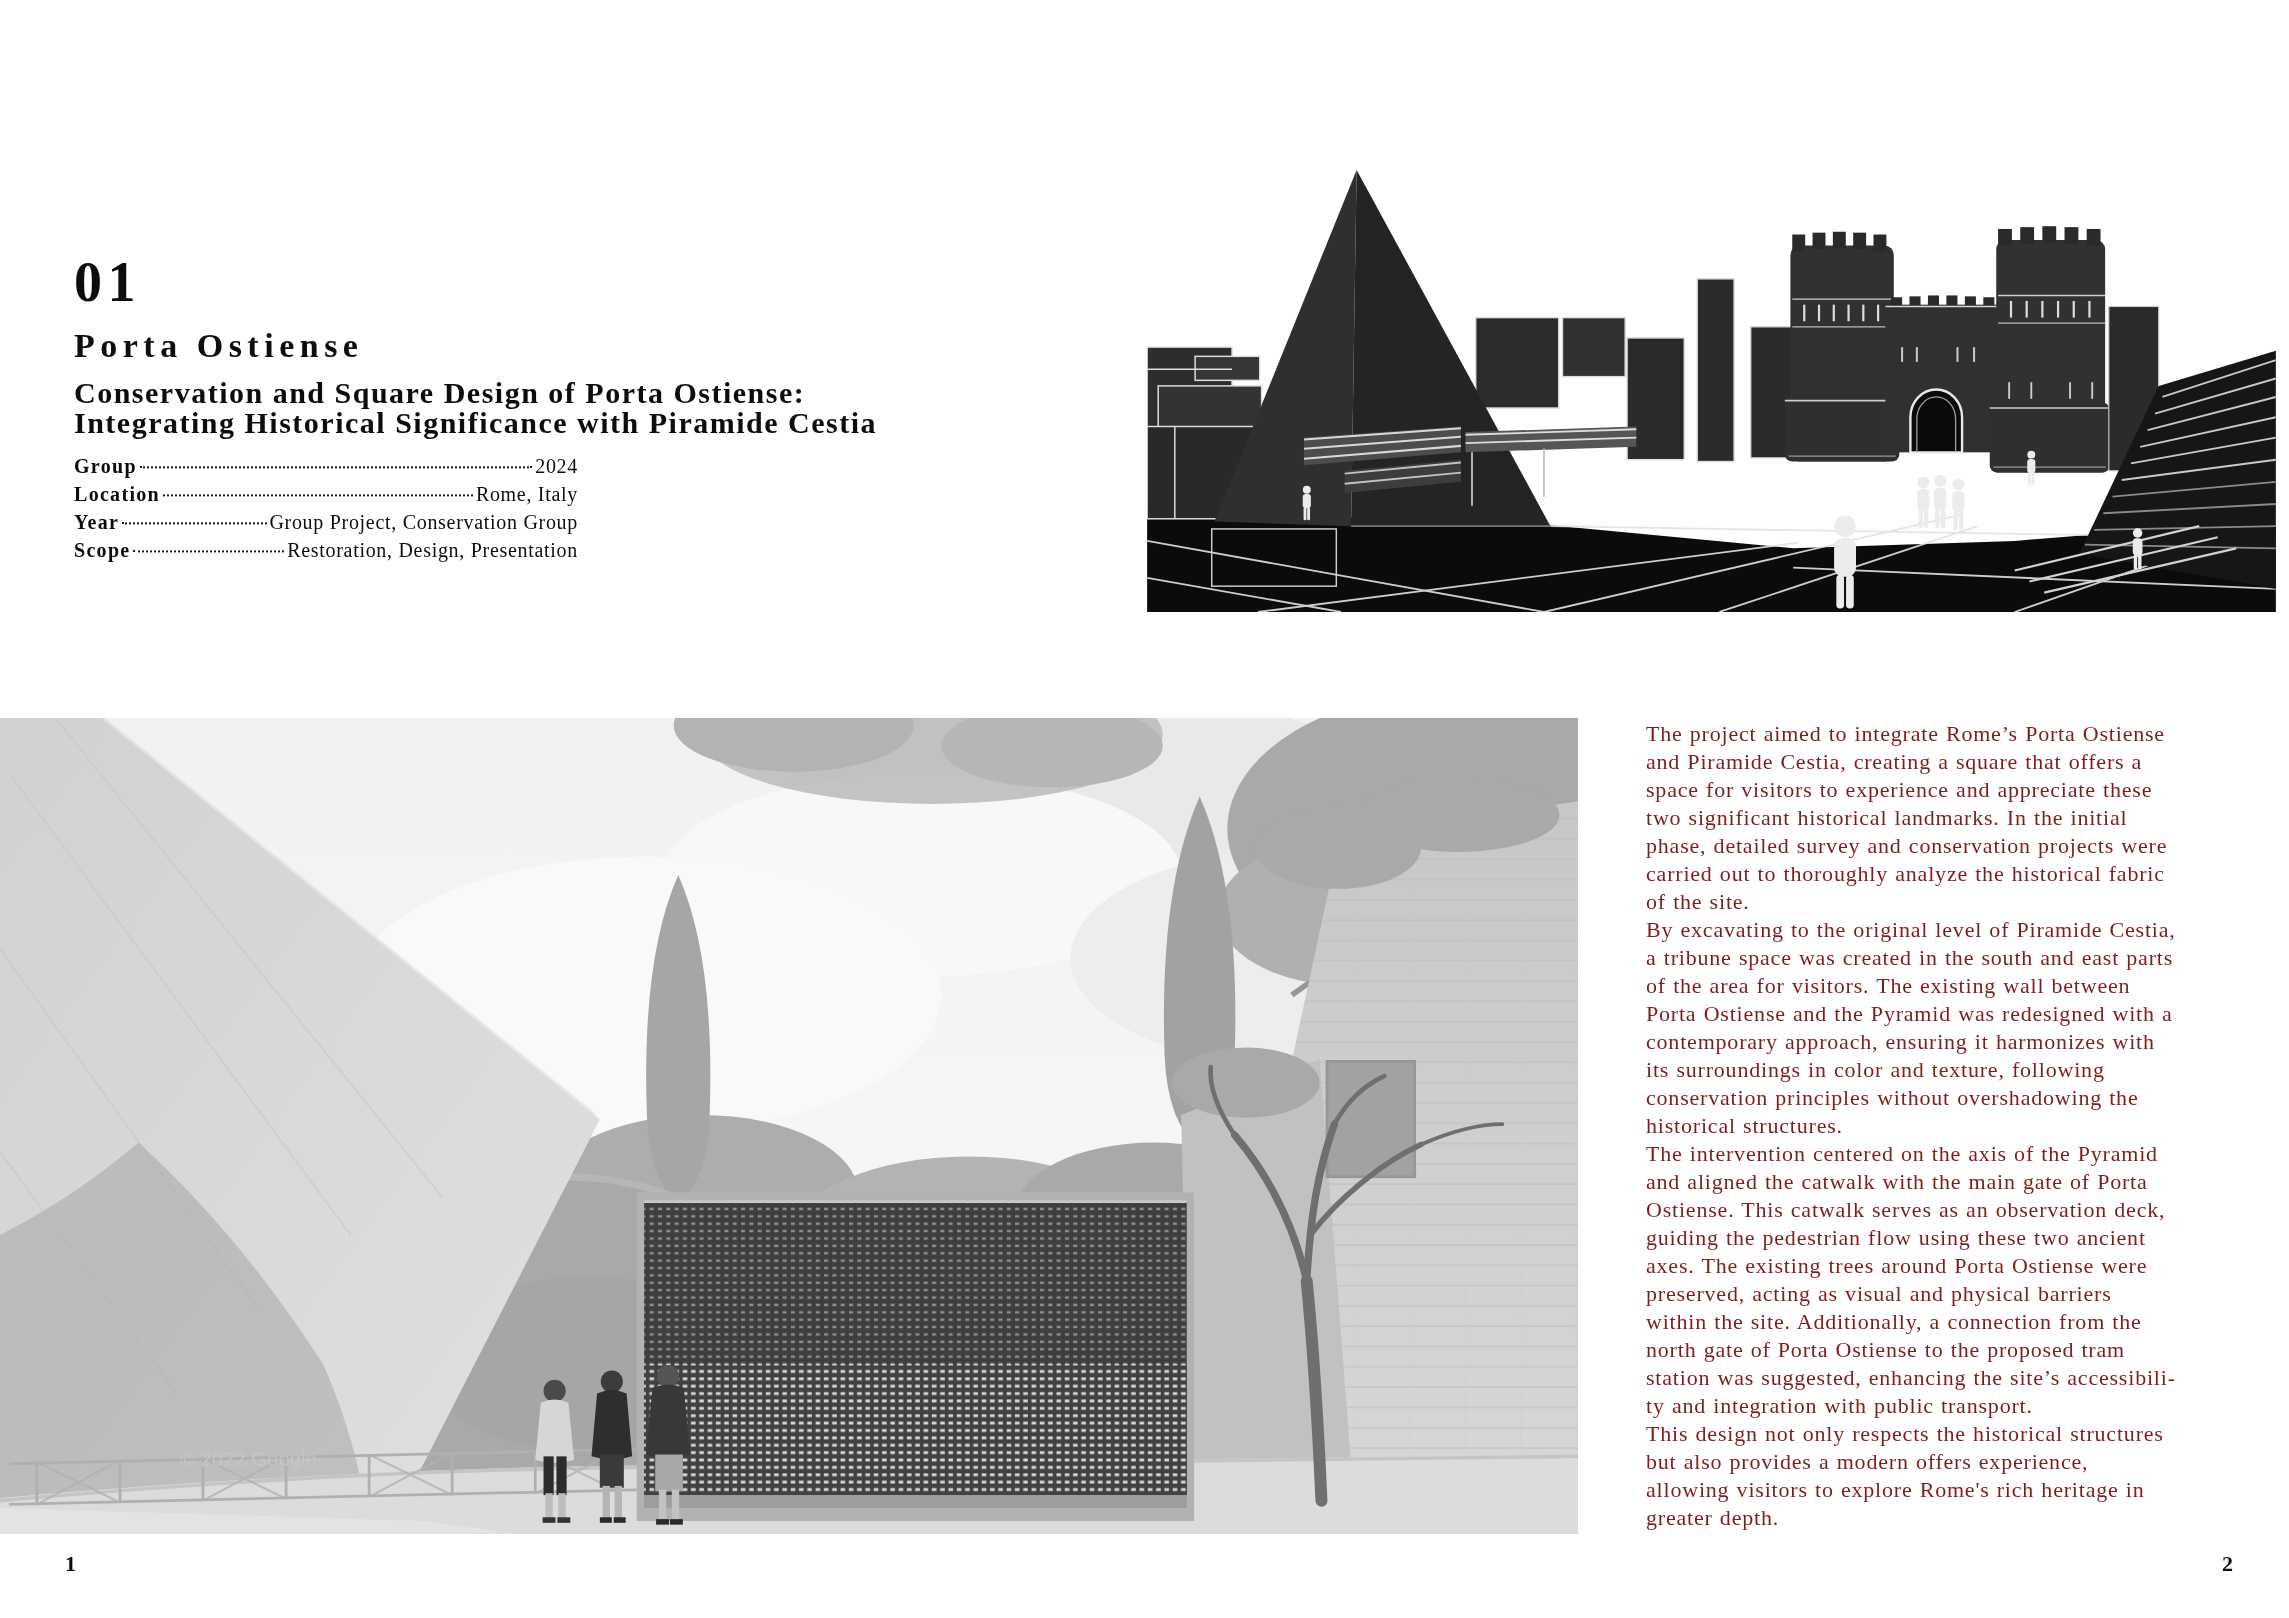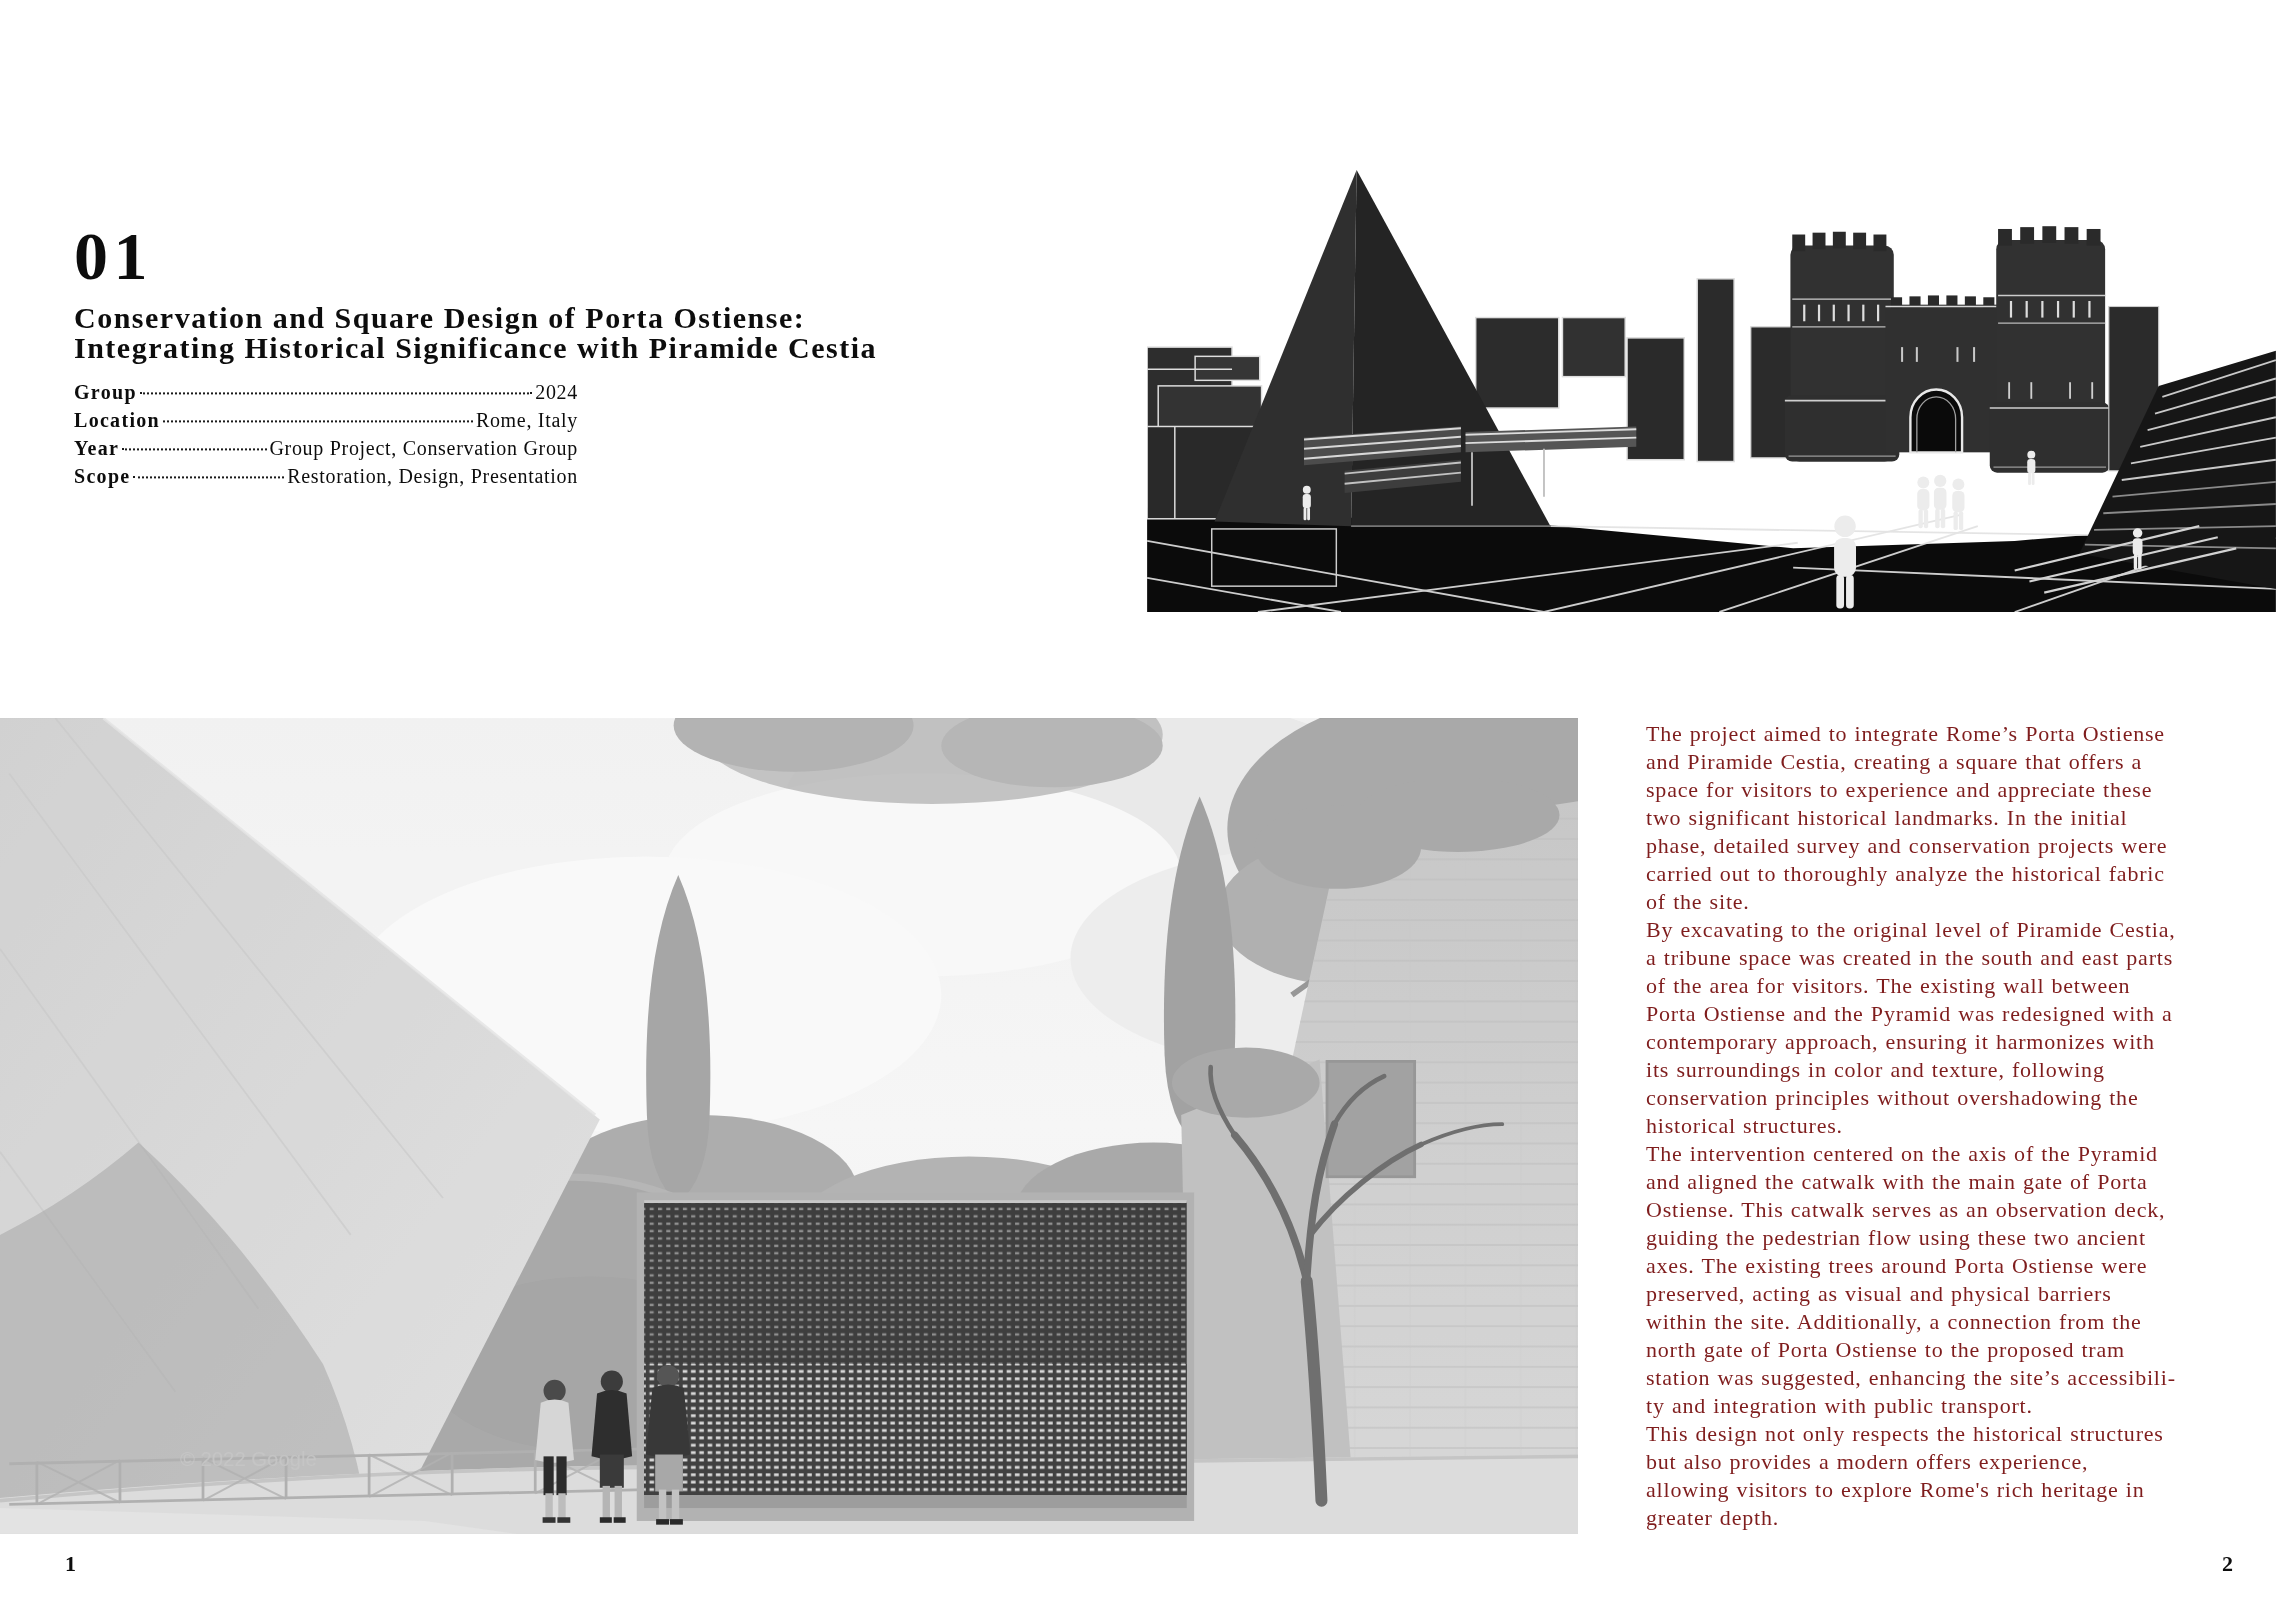"01" .index { font-size: 68px -> 56px; margin-top: none -> 32px }
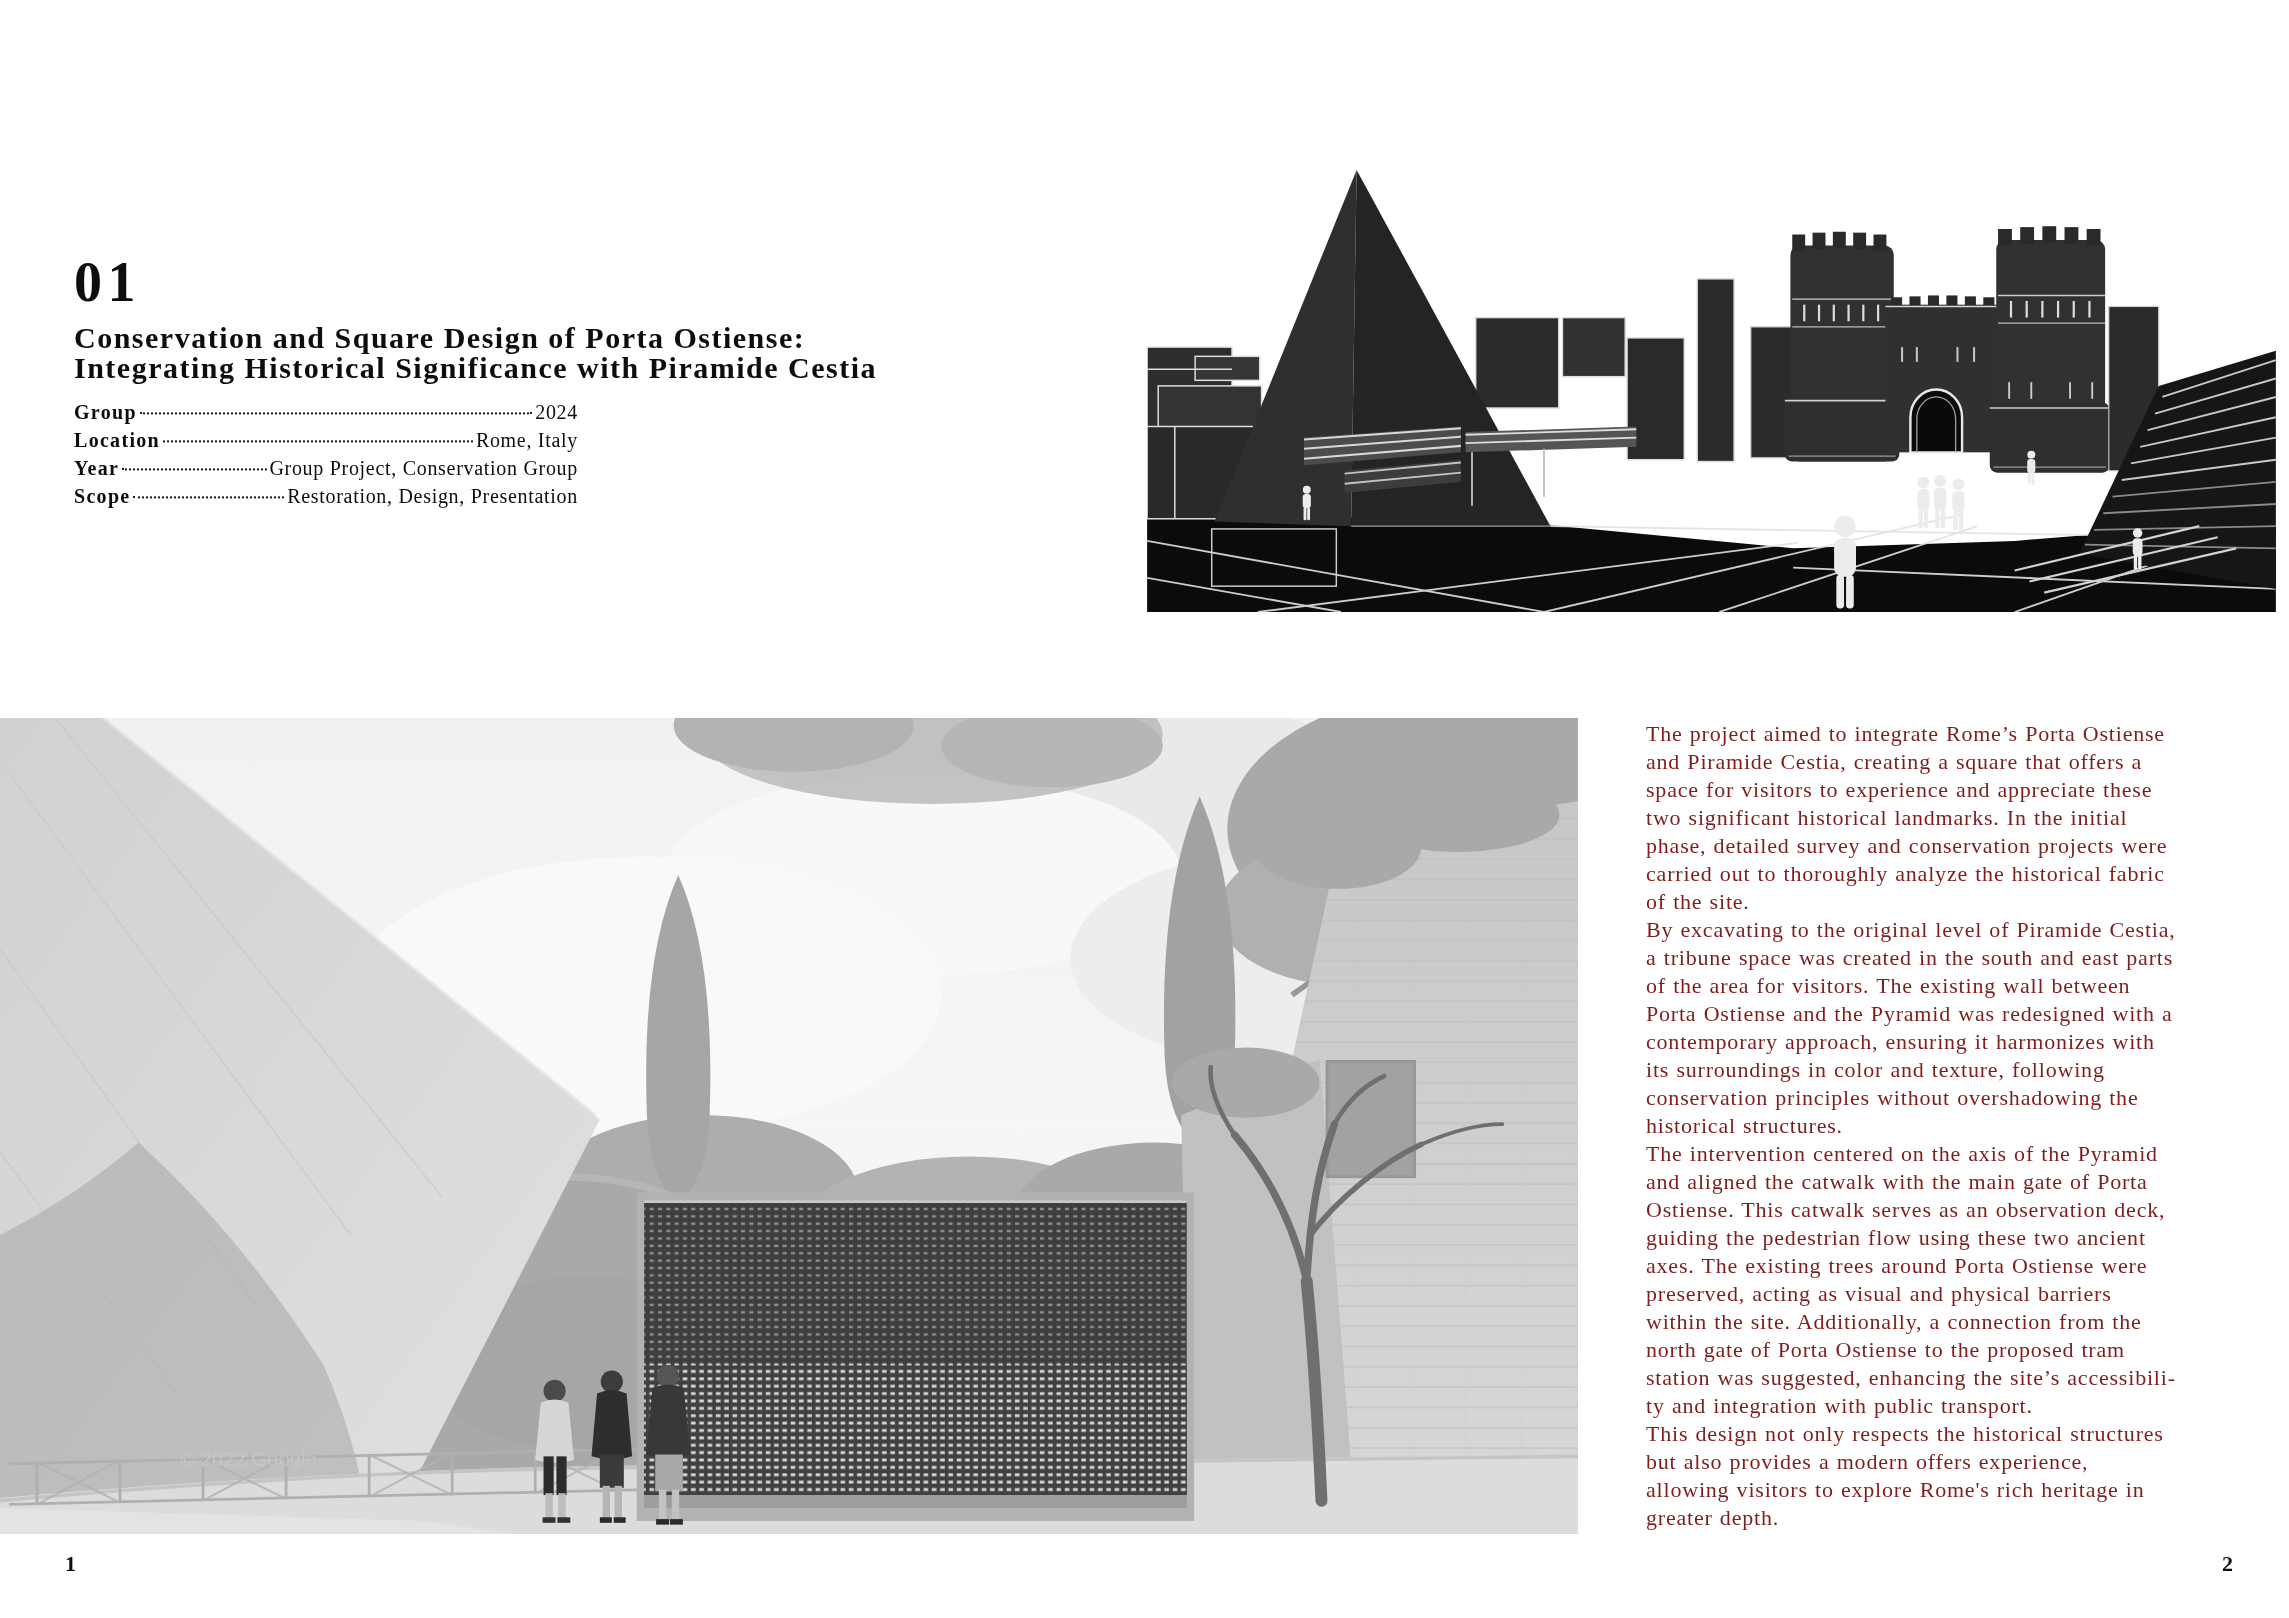"Porta Ostiense" div.title { html: none -> <div>Porta Ostiense</div> }
